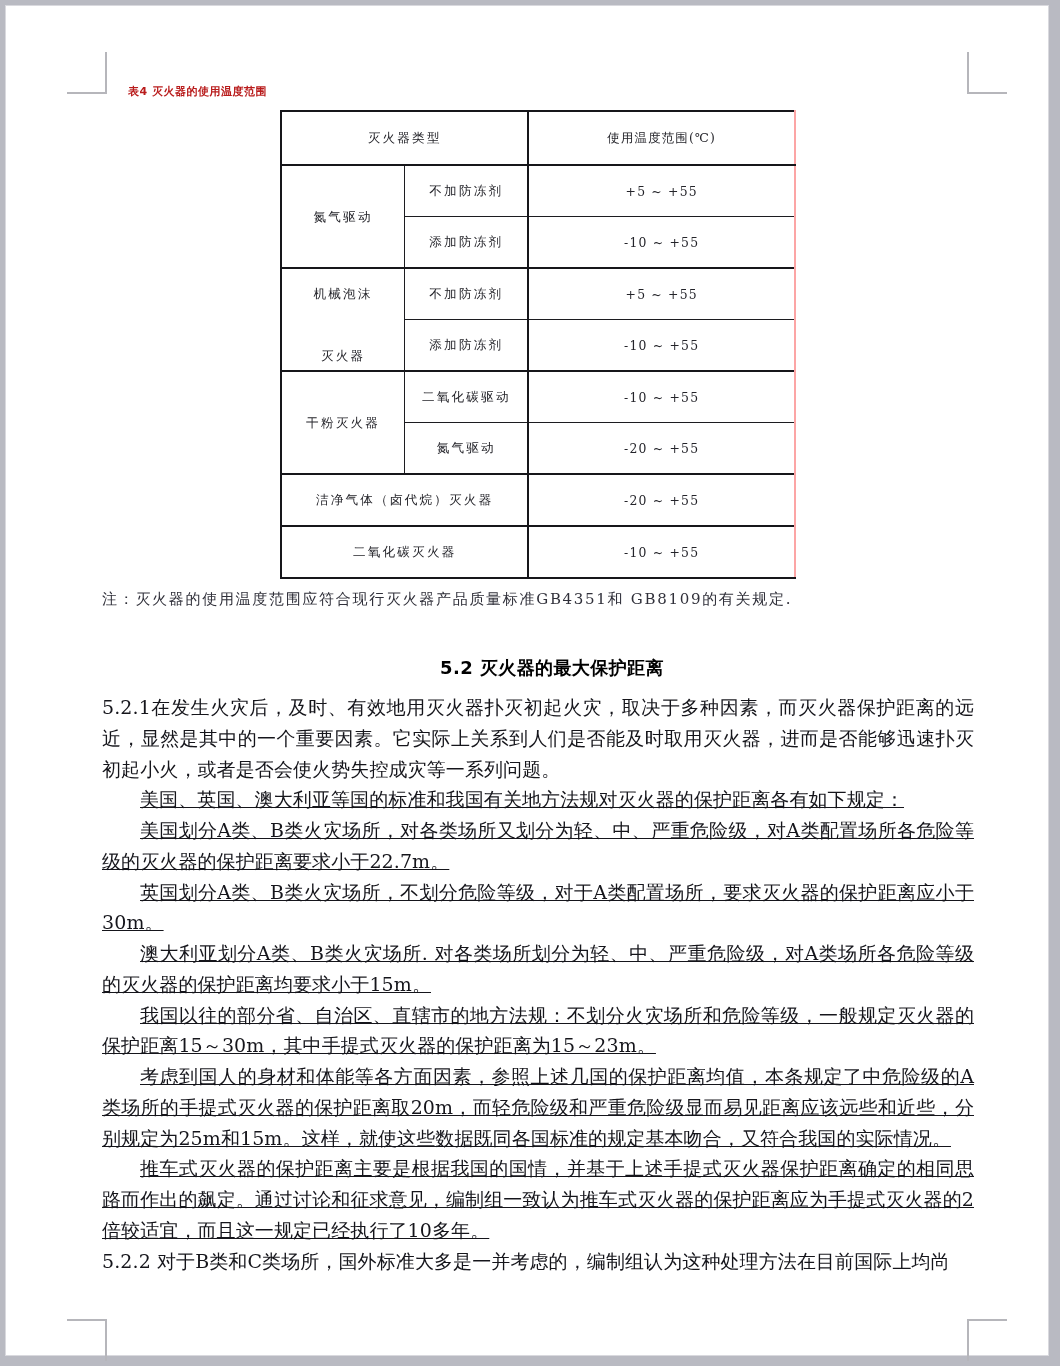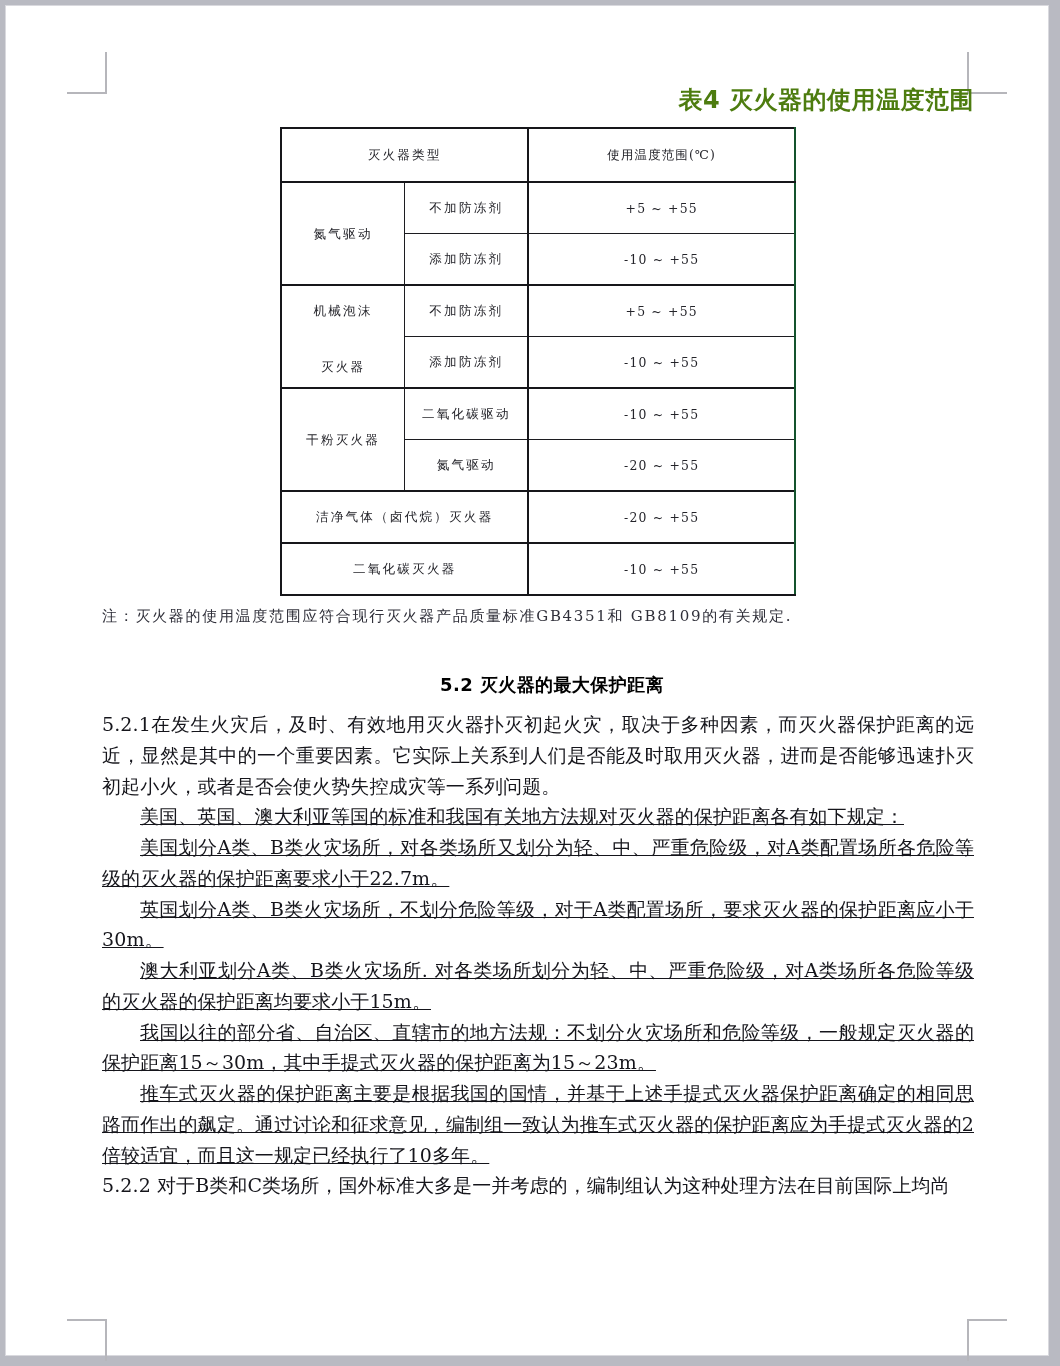"表4 灭火器的使用温度范围" .table-caption { color: #4d7c0f -> #b91c1c; font-size: 24px -> 11px; text-align: right -> left }
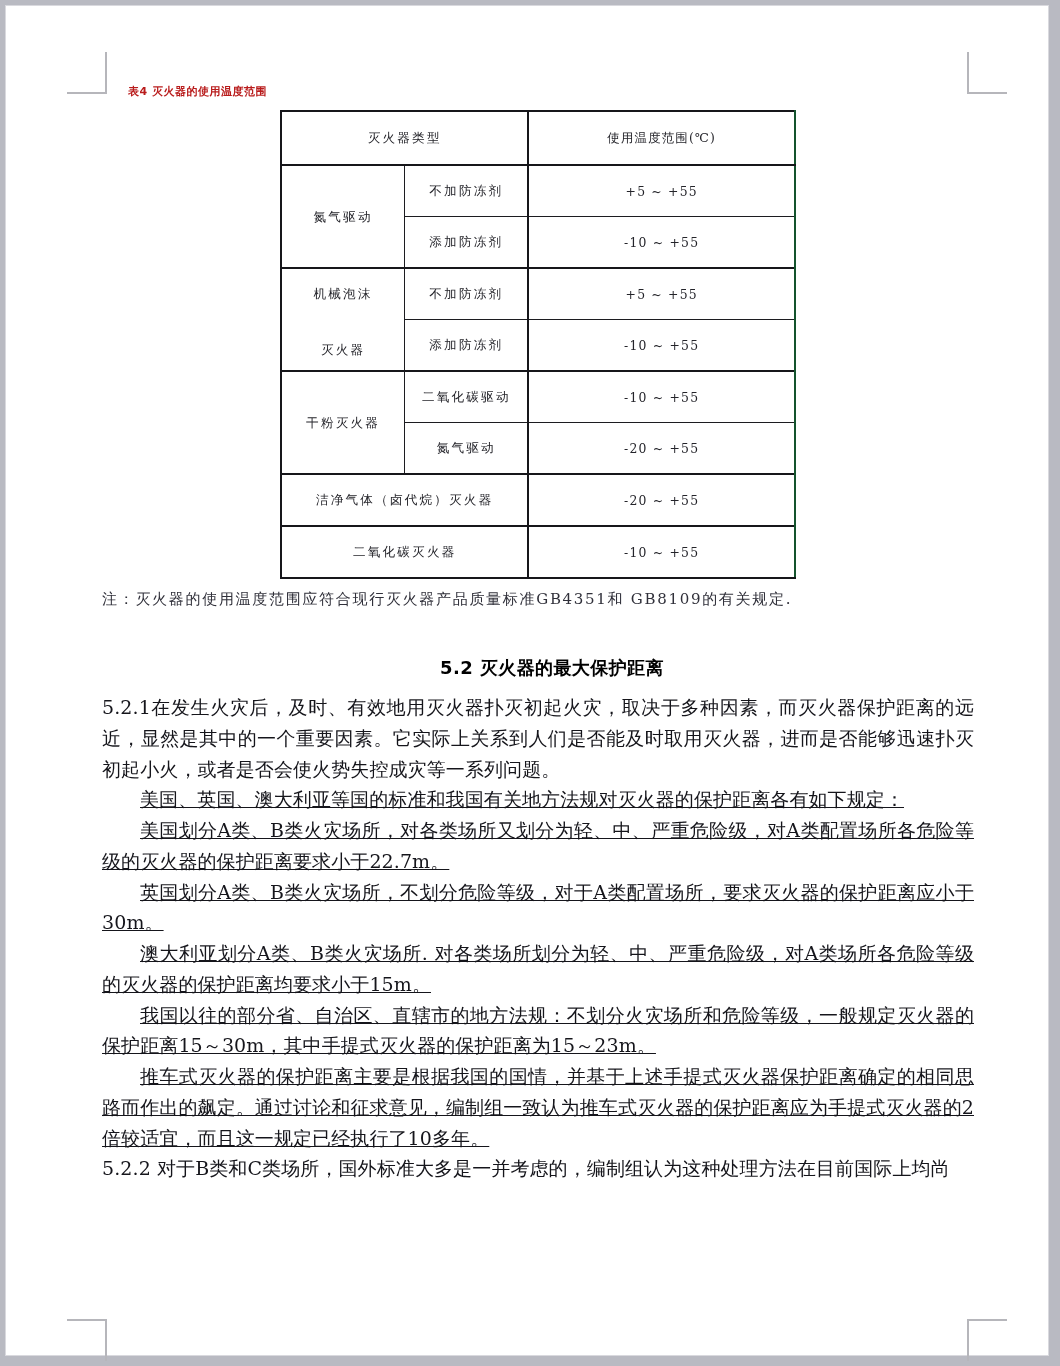"使用温度范围(℃)" table.temp-table td.rng { border-right: 2px solid #14532d -> 2px solid #fca5a5 }
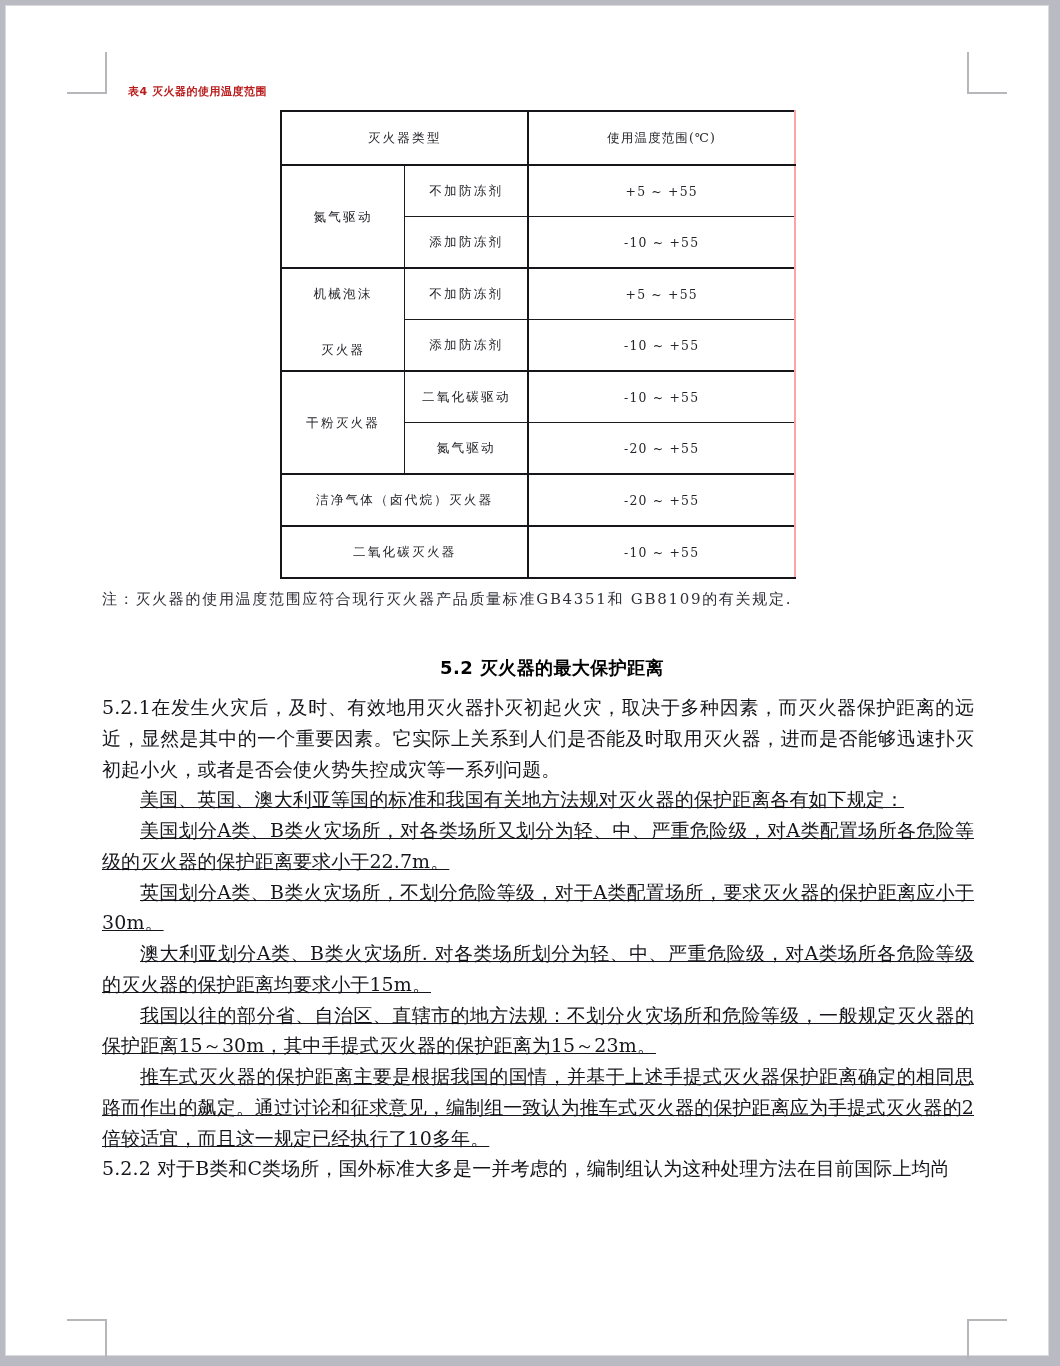"灭火器" .grp-split .bot-ln { top: 73px -> 79px }
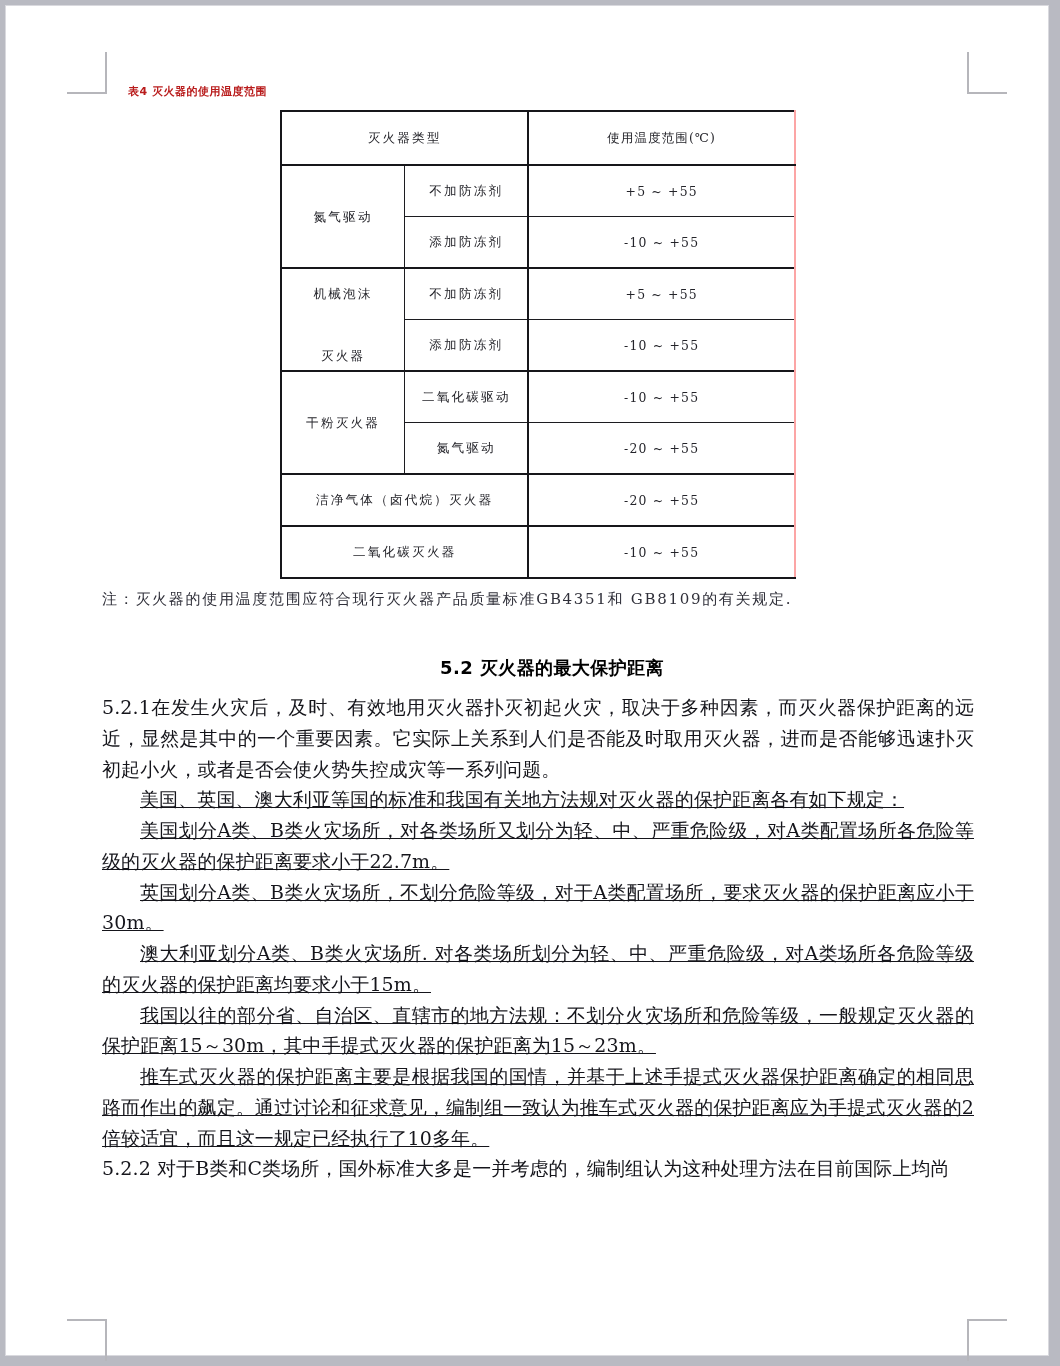"考虑到国人的身材和体能等各方面因素，参照上述几国的保护距离均值，本条规定了中危险" p.body-p { html: none -> <p>考虑到国人的身材和体能等各方面因素，参照上述几国的保护距离均值，本条规定了中危险级的A类场所的手提式灭火器的保护距离取20m，而轻危险级和严重危险级显而易见距离应该远些和近些，分别规定为25m和15m。这样，就使这些数据既同各国标准的规定基本吻合，又符合我国的实际情况。</p> }
